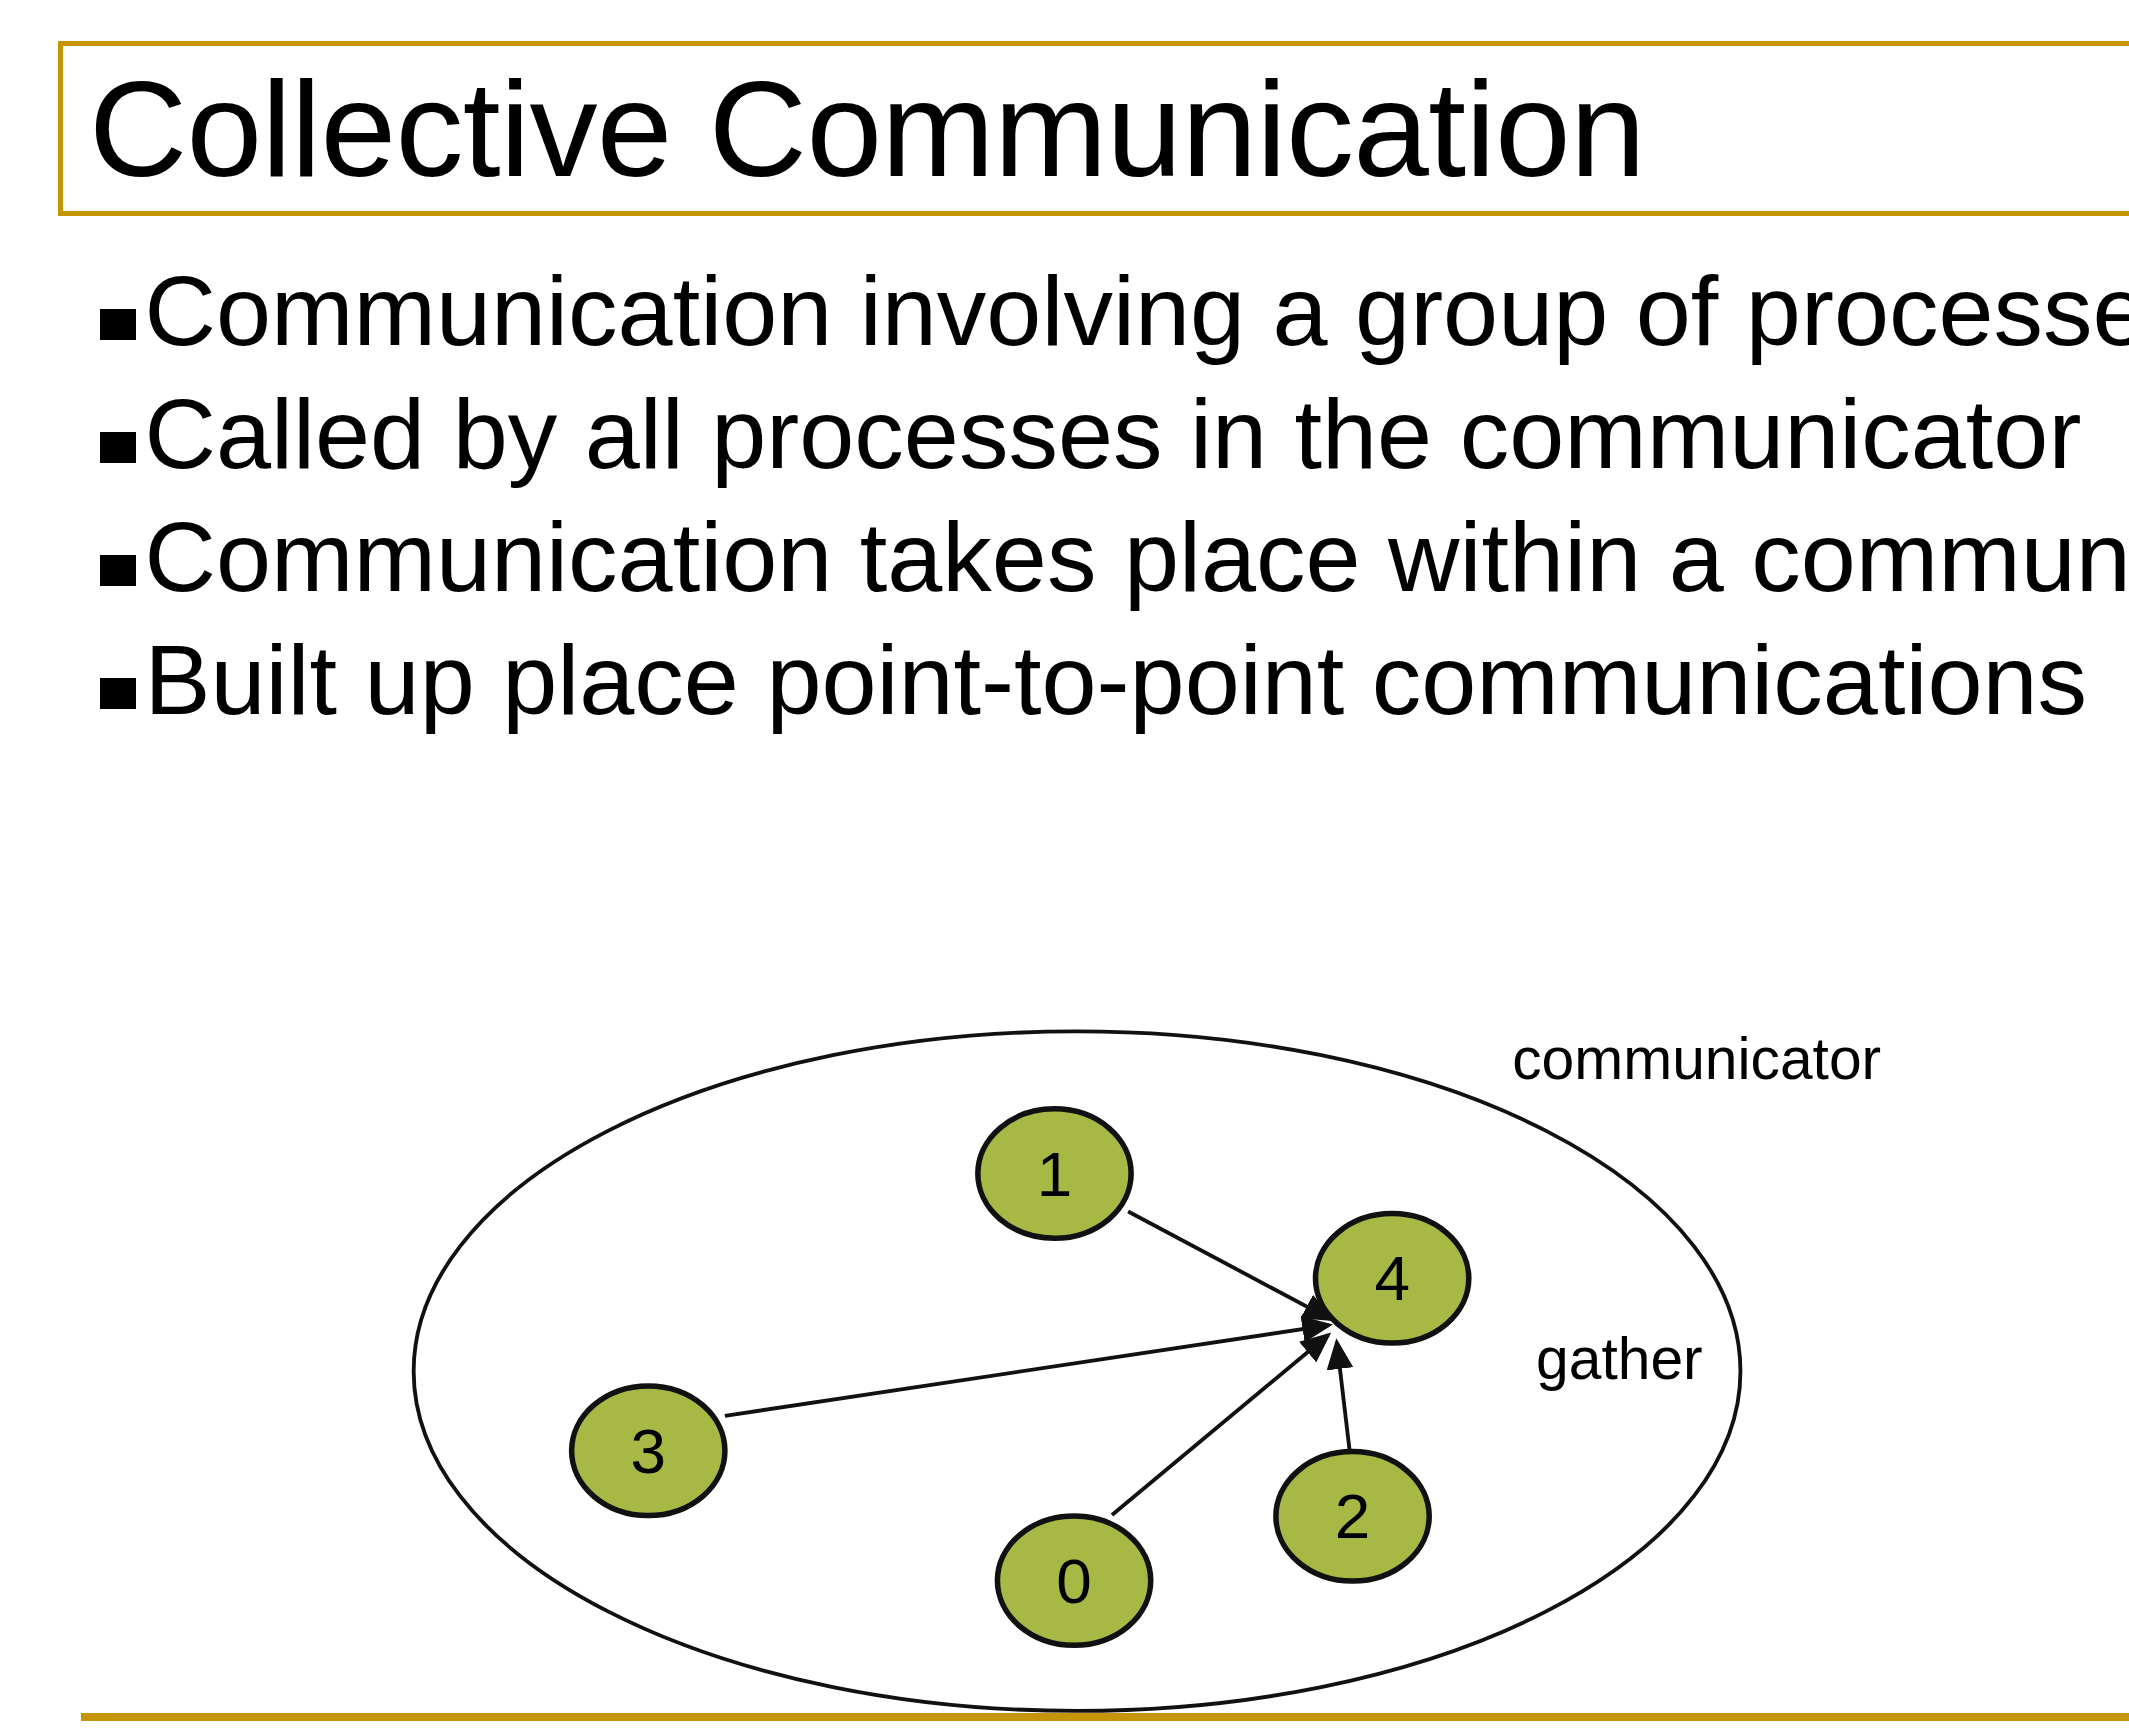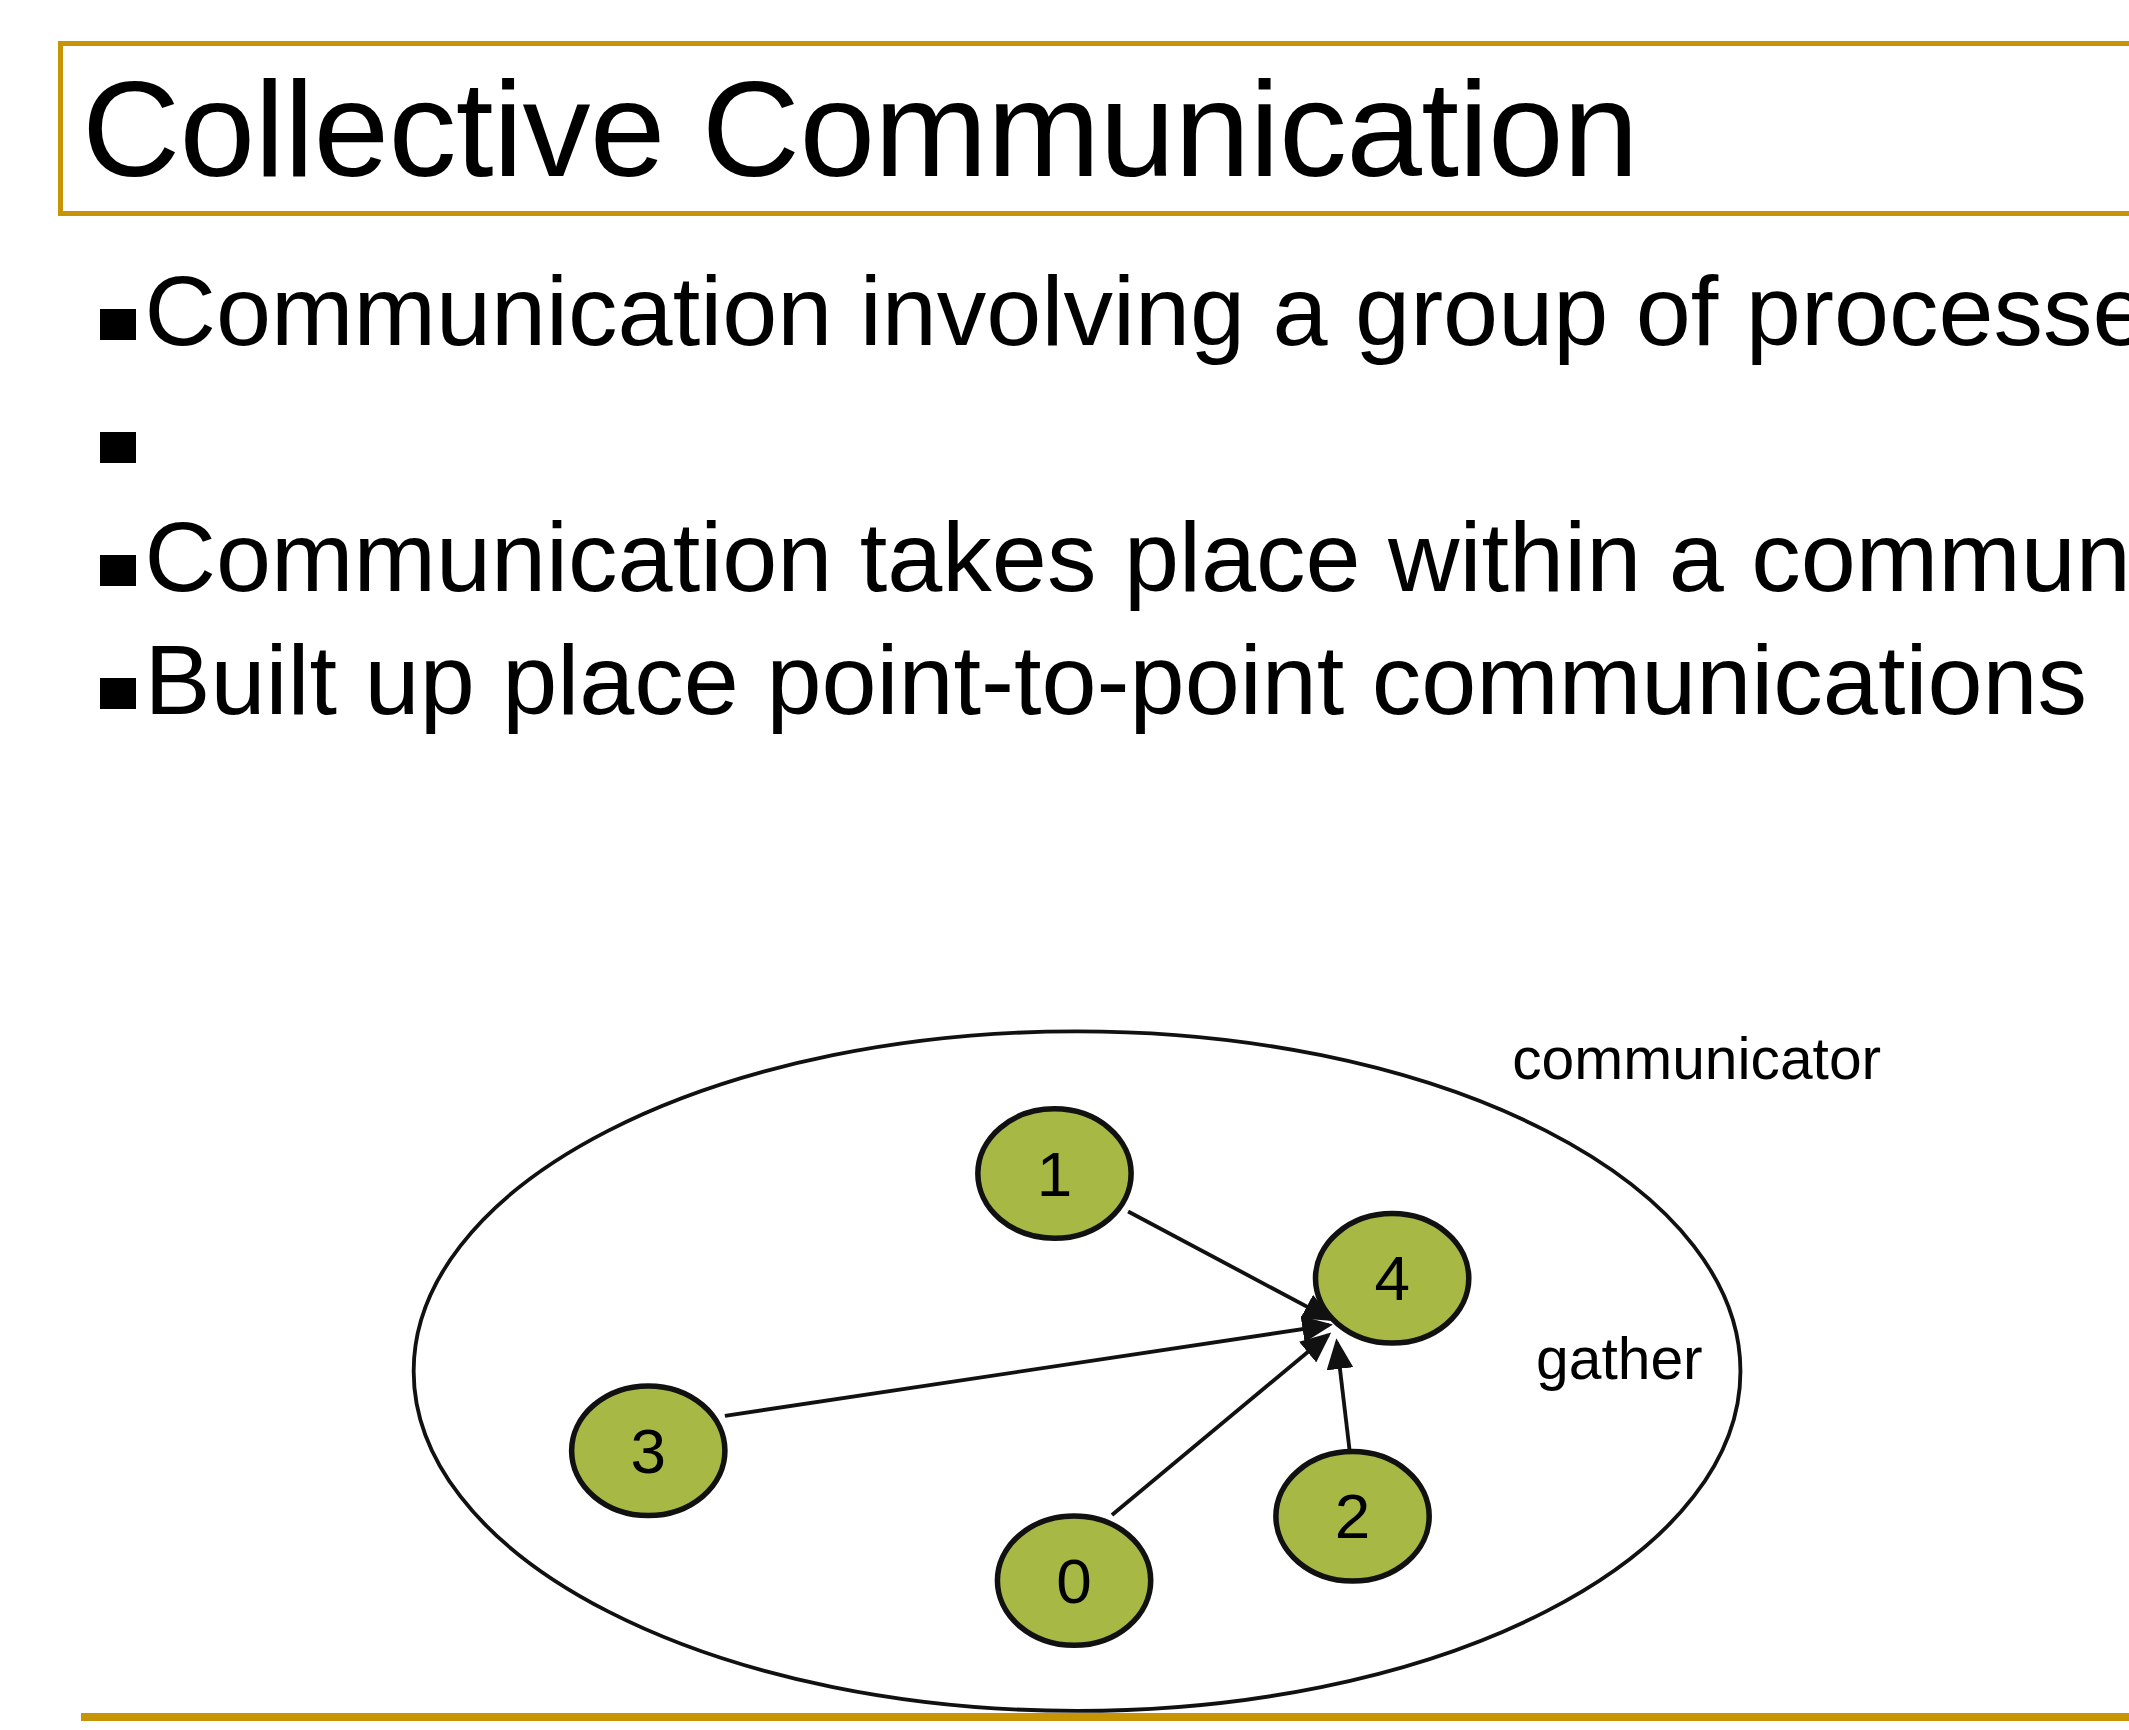"Collective Communication" #title-text { padding-left: 19px -> 26px }
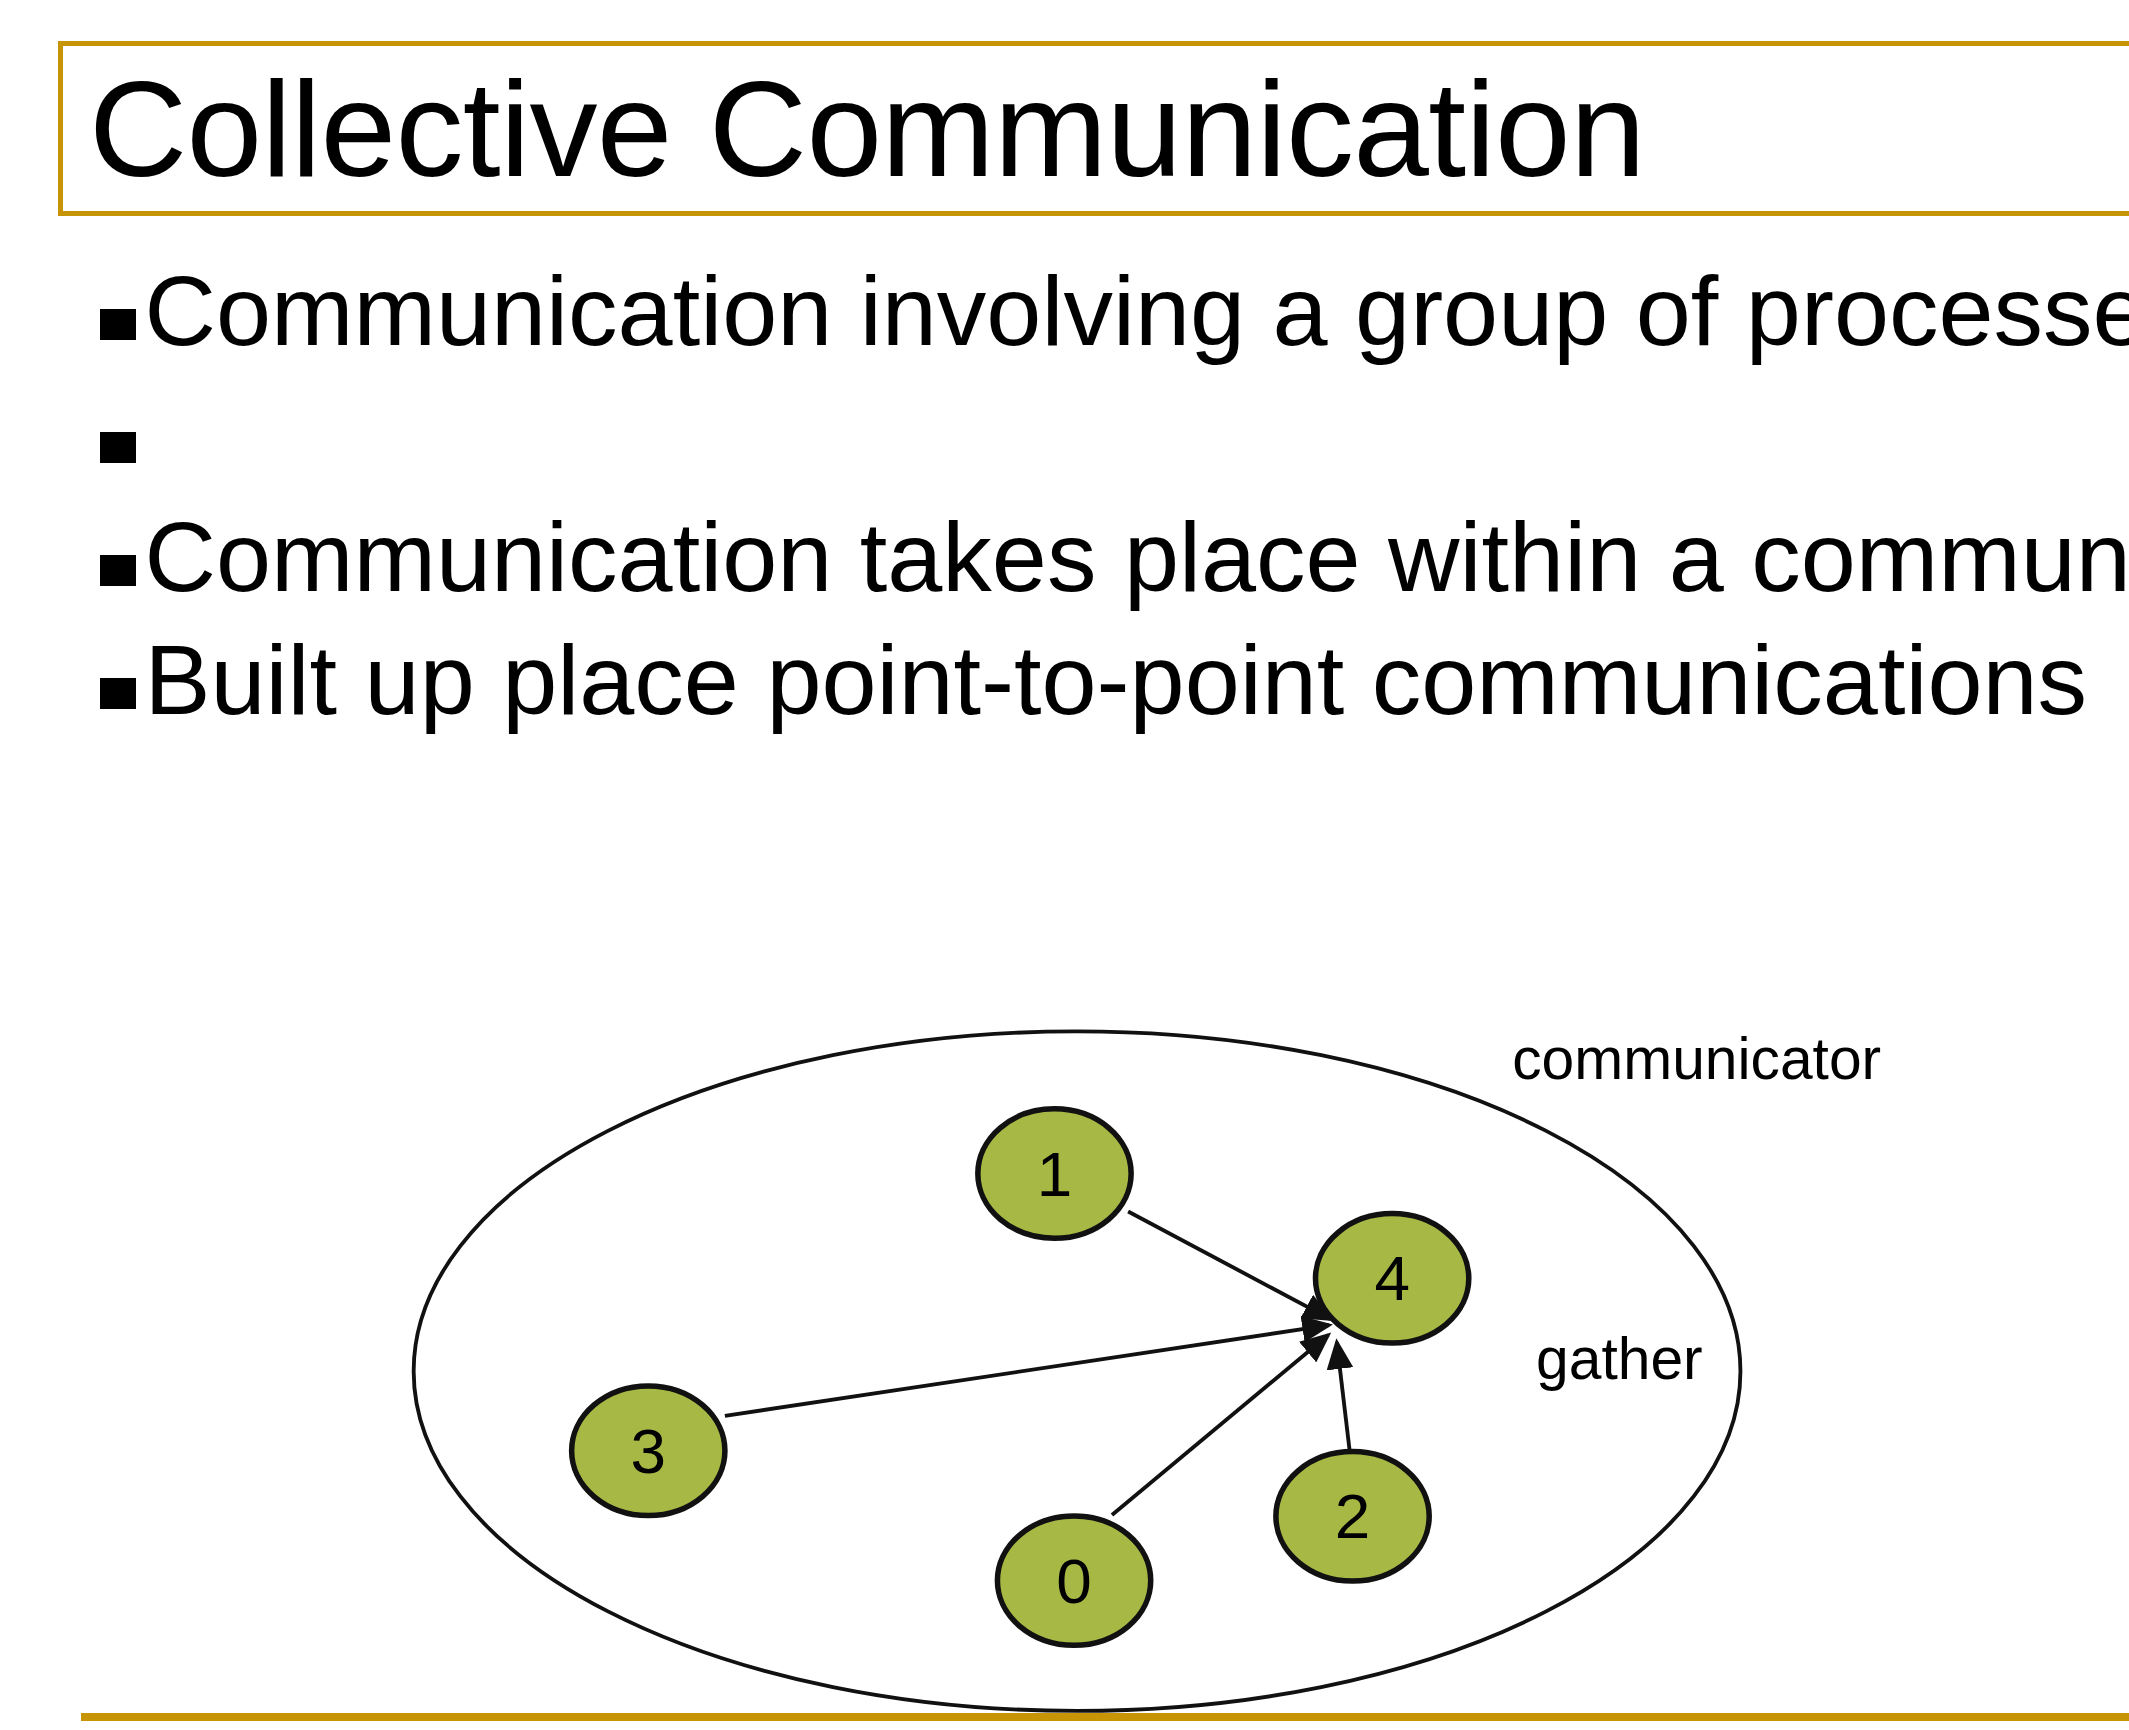"Called by all processes in" span { html: none -> <span>Called by all processes in the communicator</span> }
